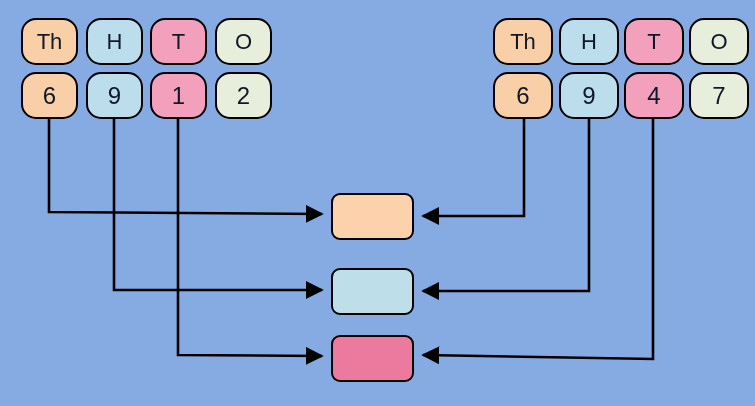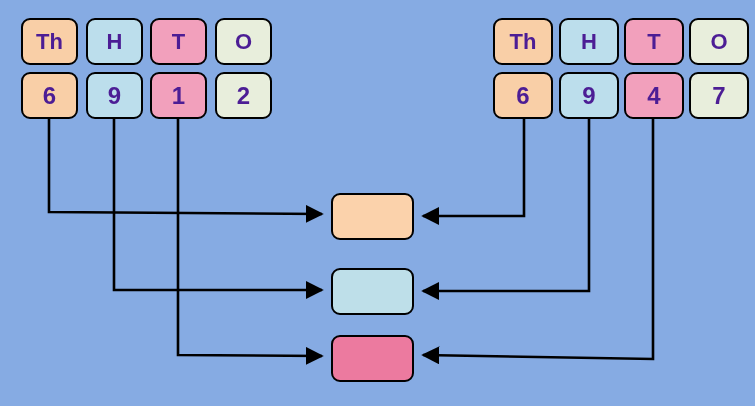"Th" .cell { border-radius: 9px -> 15px; color: #4c1d95 -> #0f172a; font-weight: bold -> normal }
